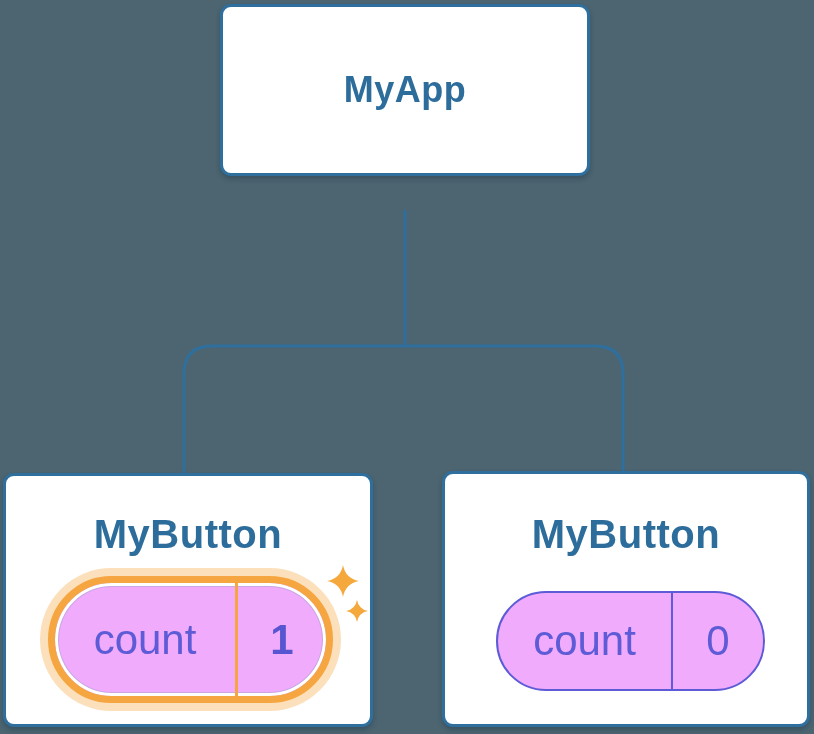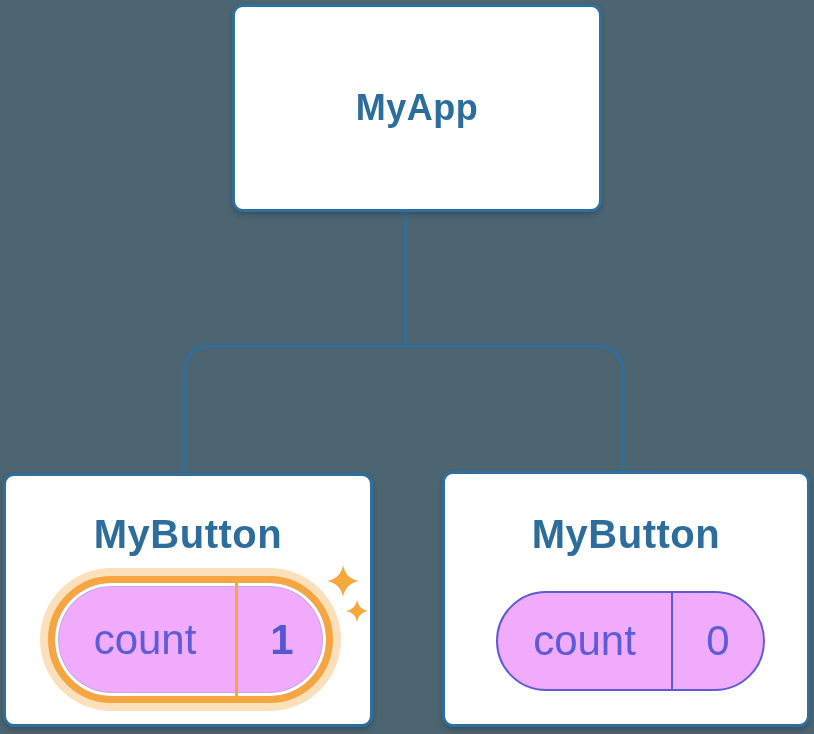"MyApp" .node-card.root { height: 208px -> 172px; margin-left: 12px -> none }
